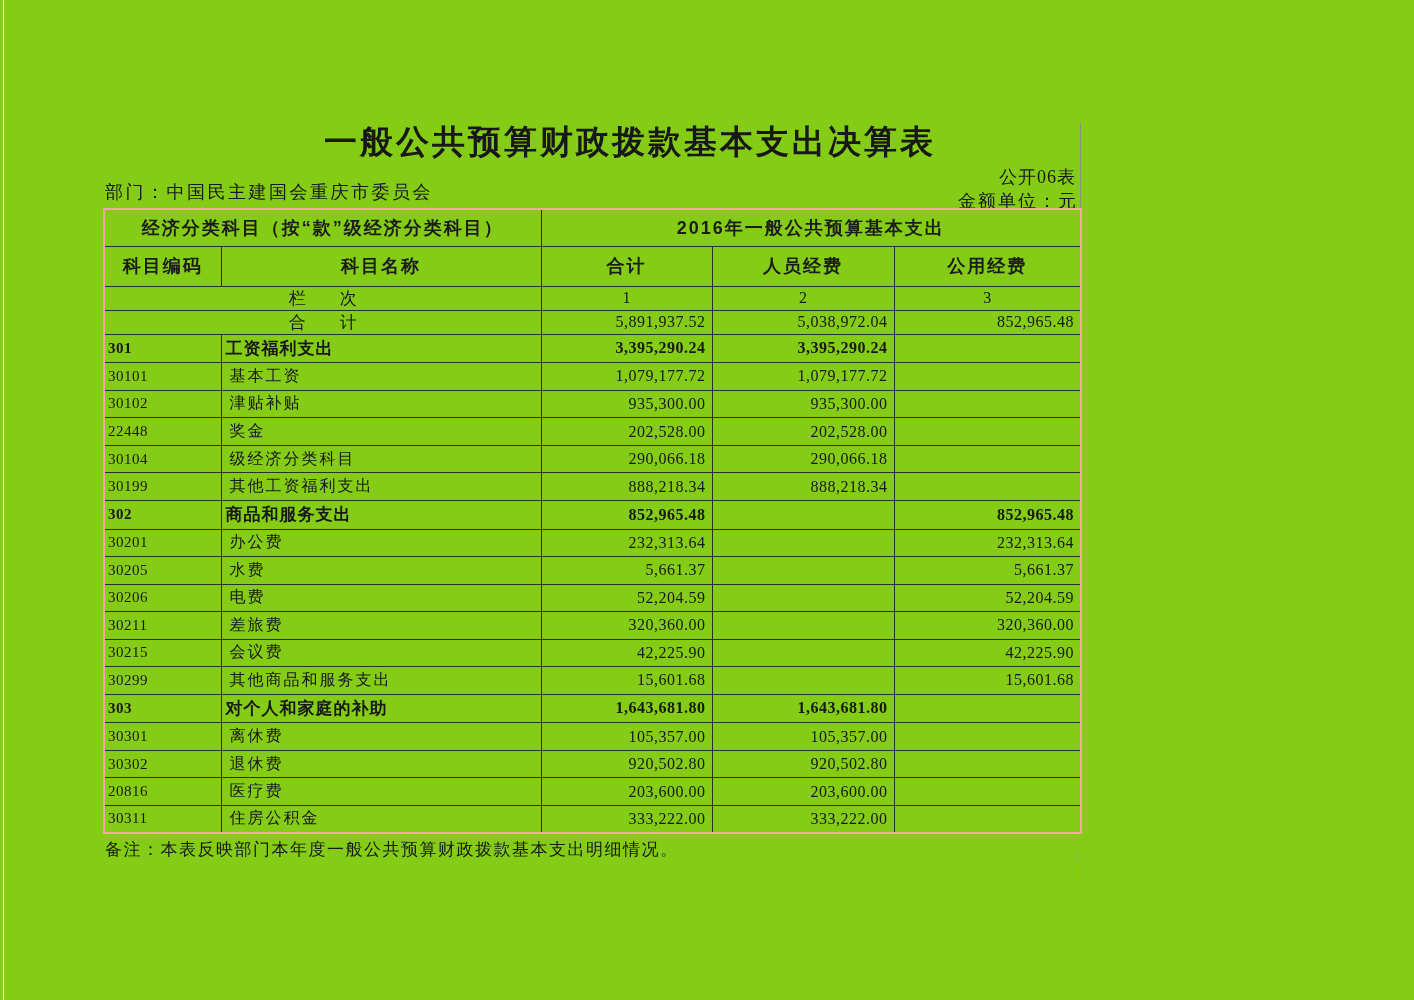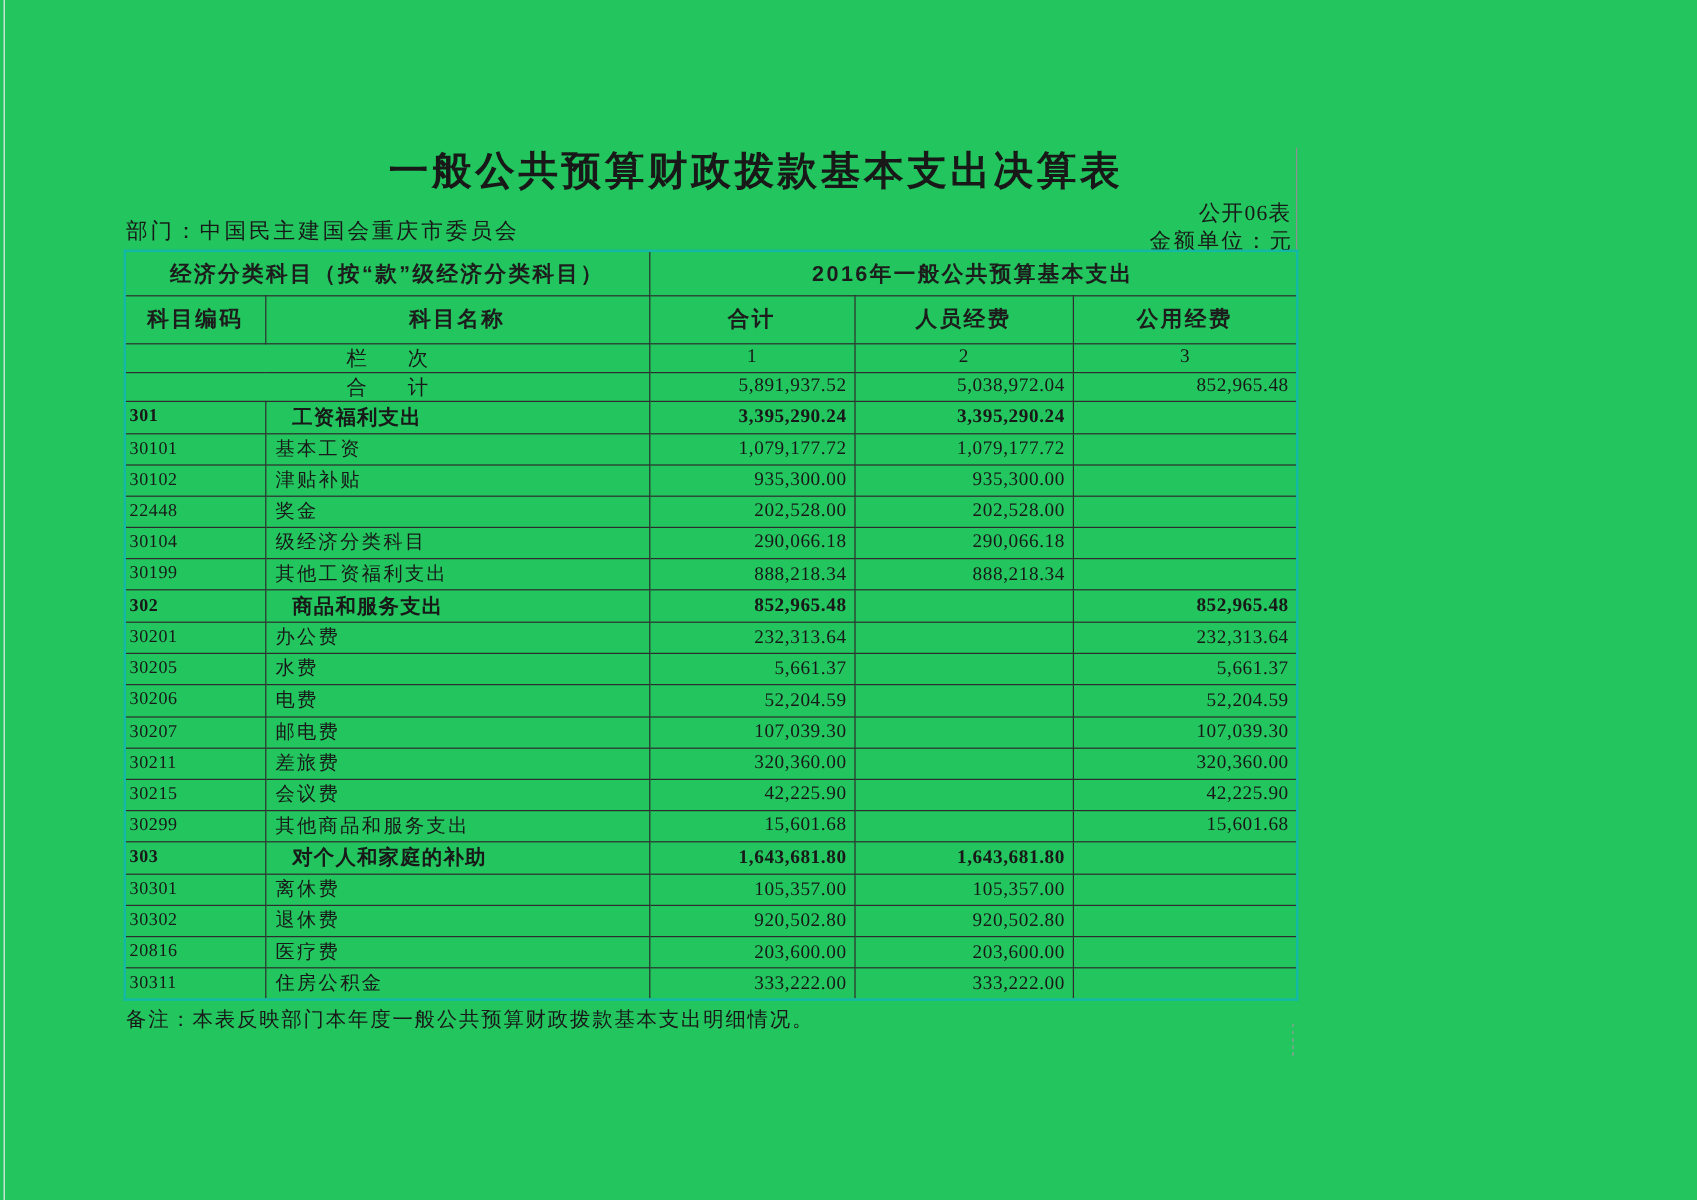"一般公共预算财政拨款基本支出决算表" .page { background: #22c55e -> #84cc16 }
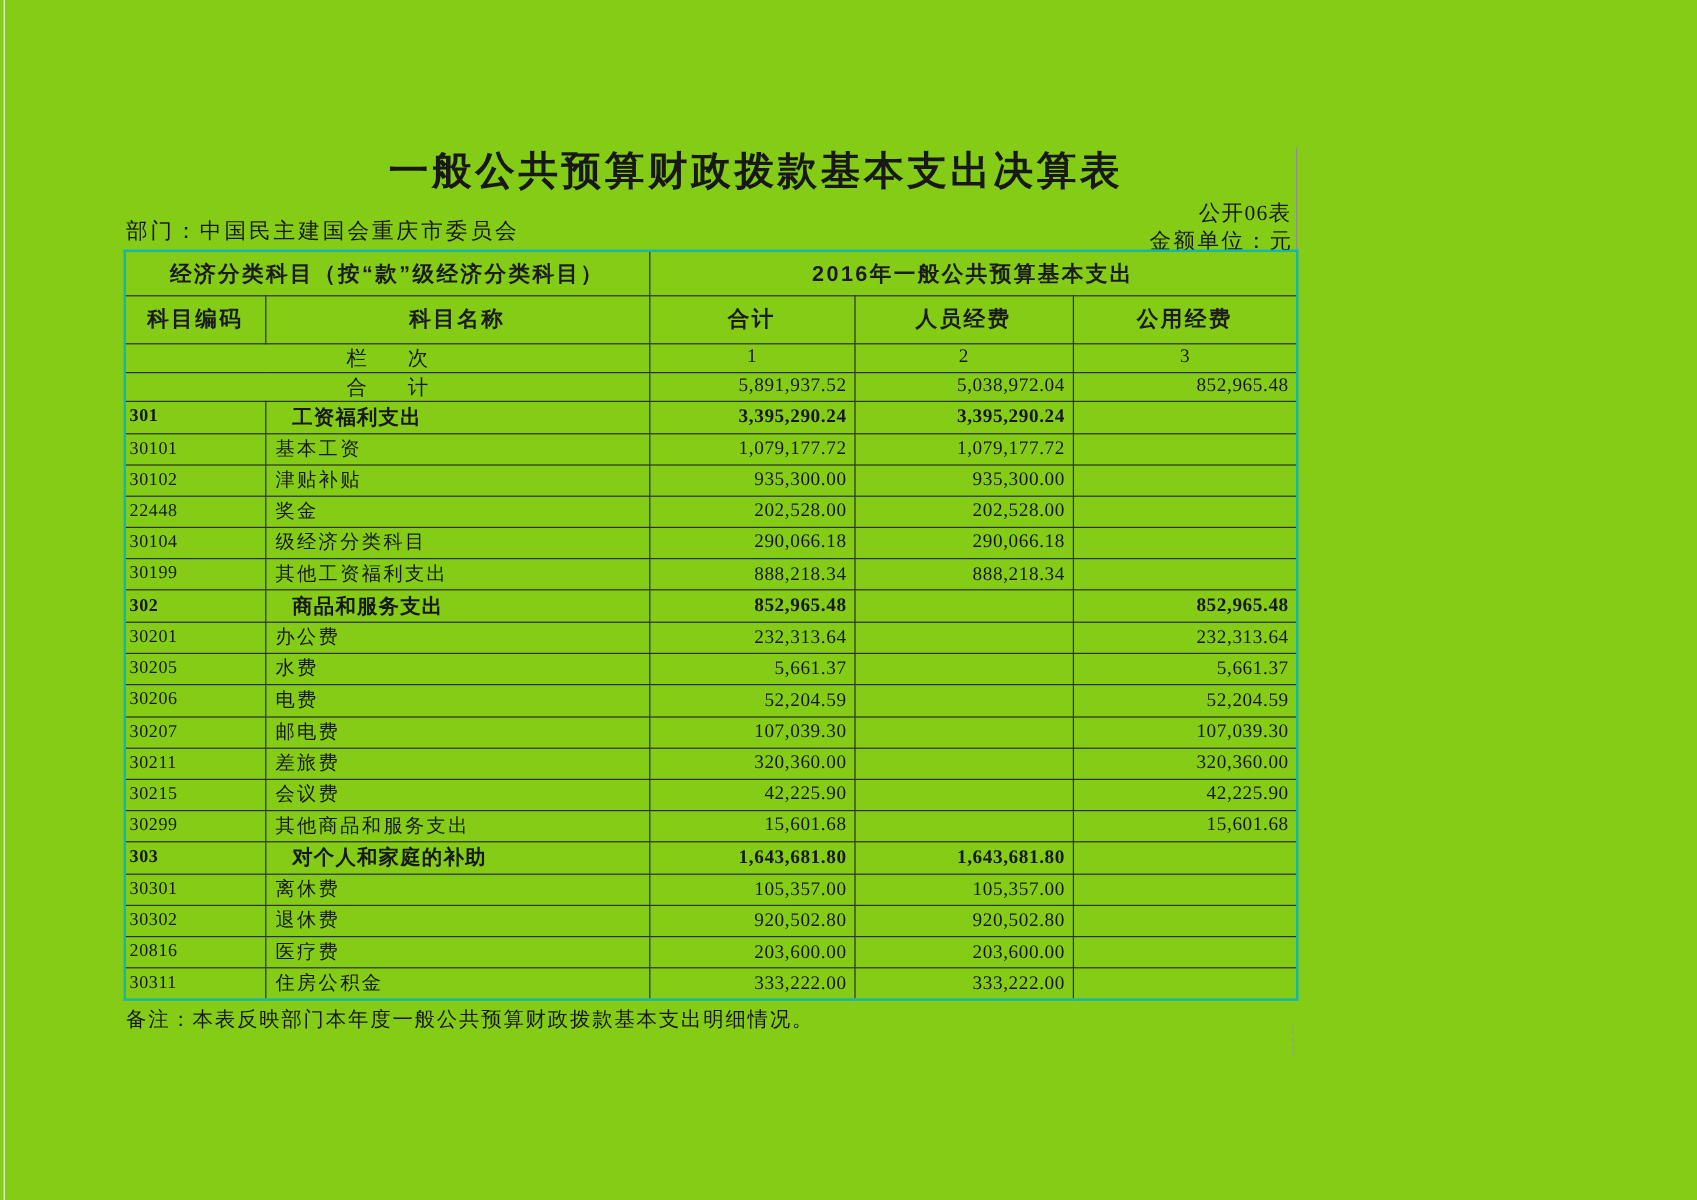"经济分类科目（按“款”级经济分类科目）" table.budget { border: 2px solid #14b8a6 -> 2px solid #fca5a5 }
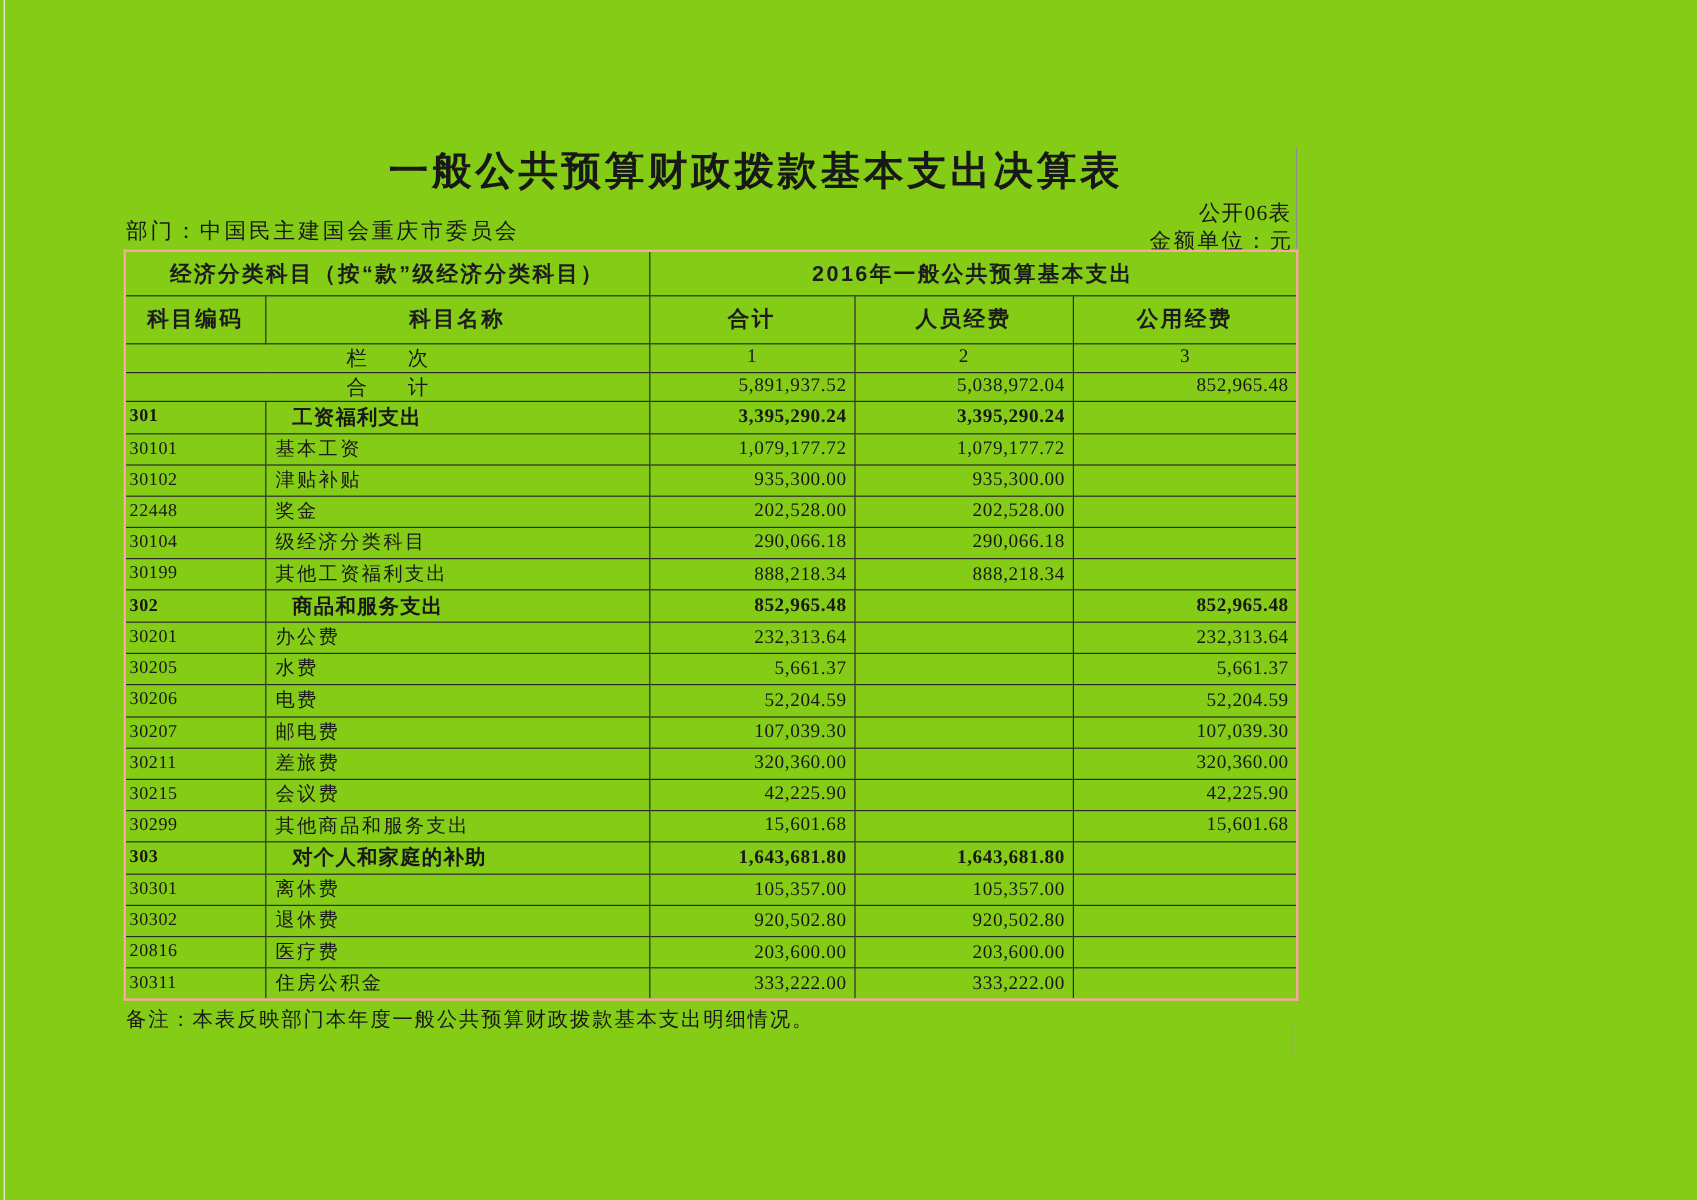"工资福利支出" tr.section td.cell-name { padding-left: 22px -> 4px }
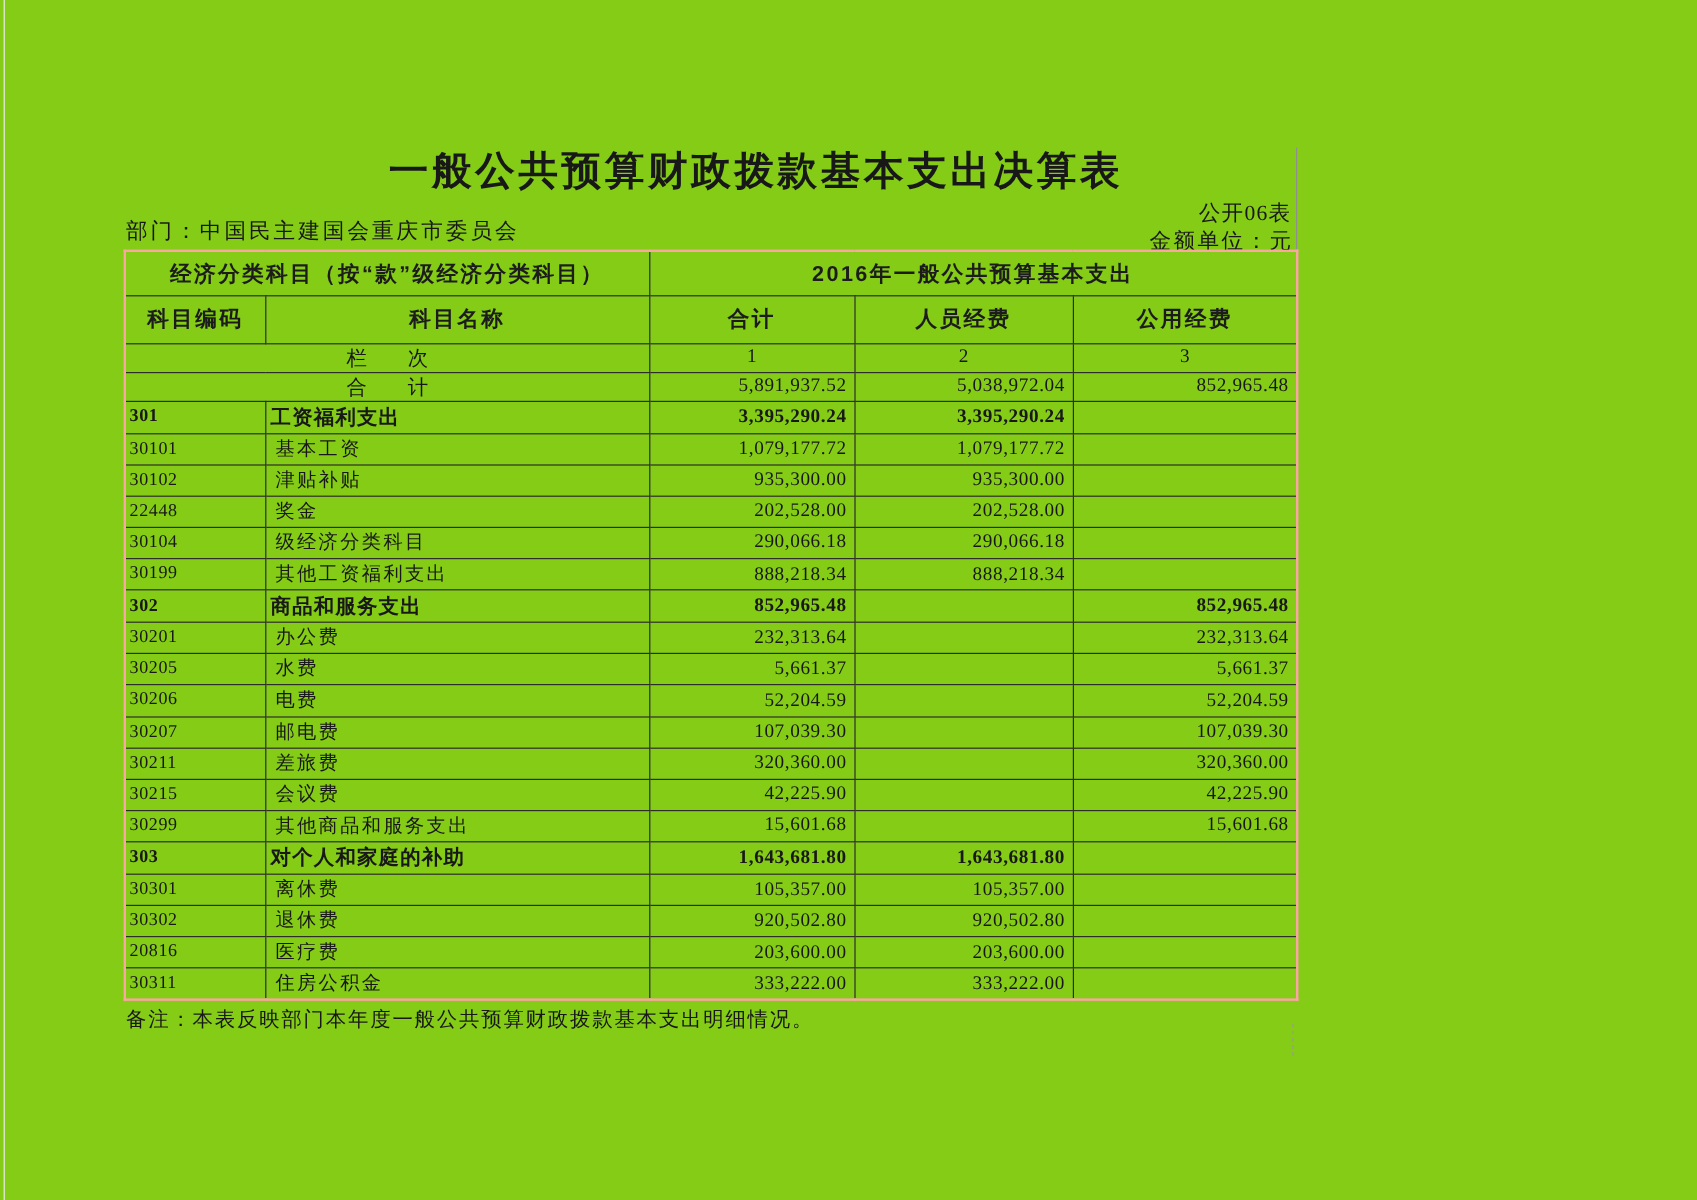"30207" tr.data { html: <tr> <td>30207</td> <td>邮电费</td> <td>107,039.30</td> <td></td> <td>107,039.30</td> </tr> -> none }
